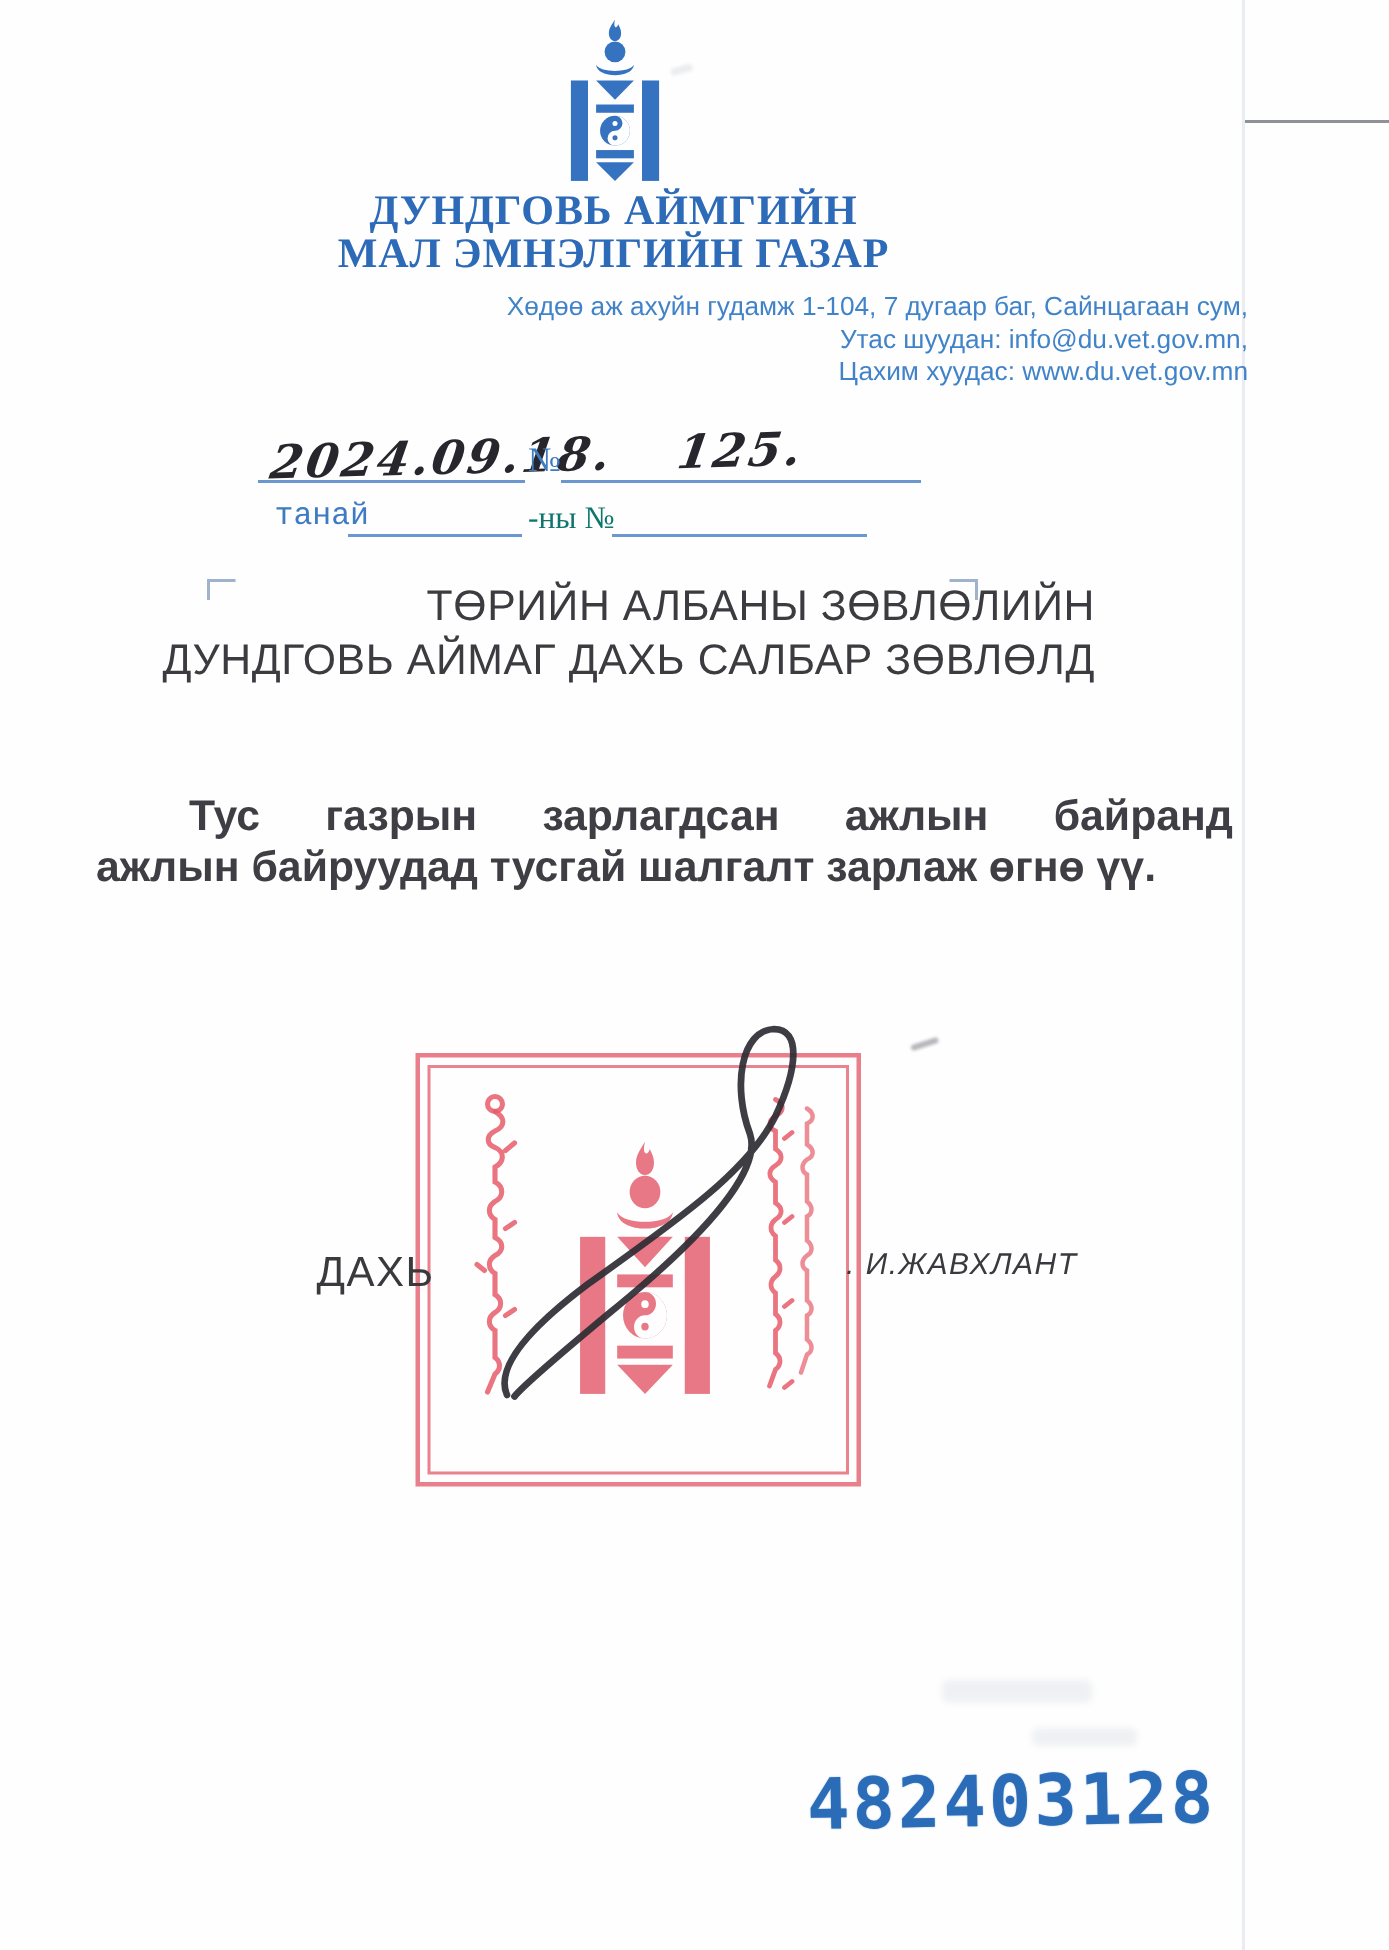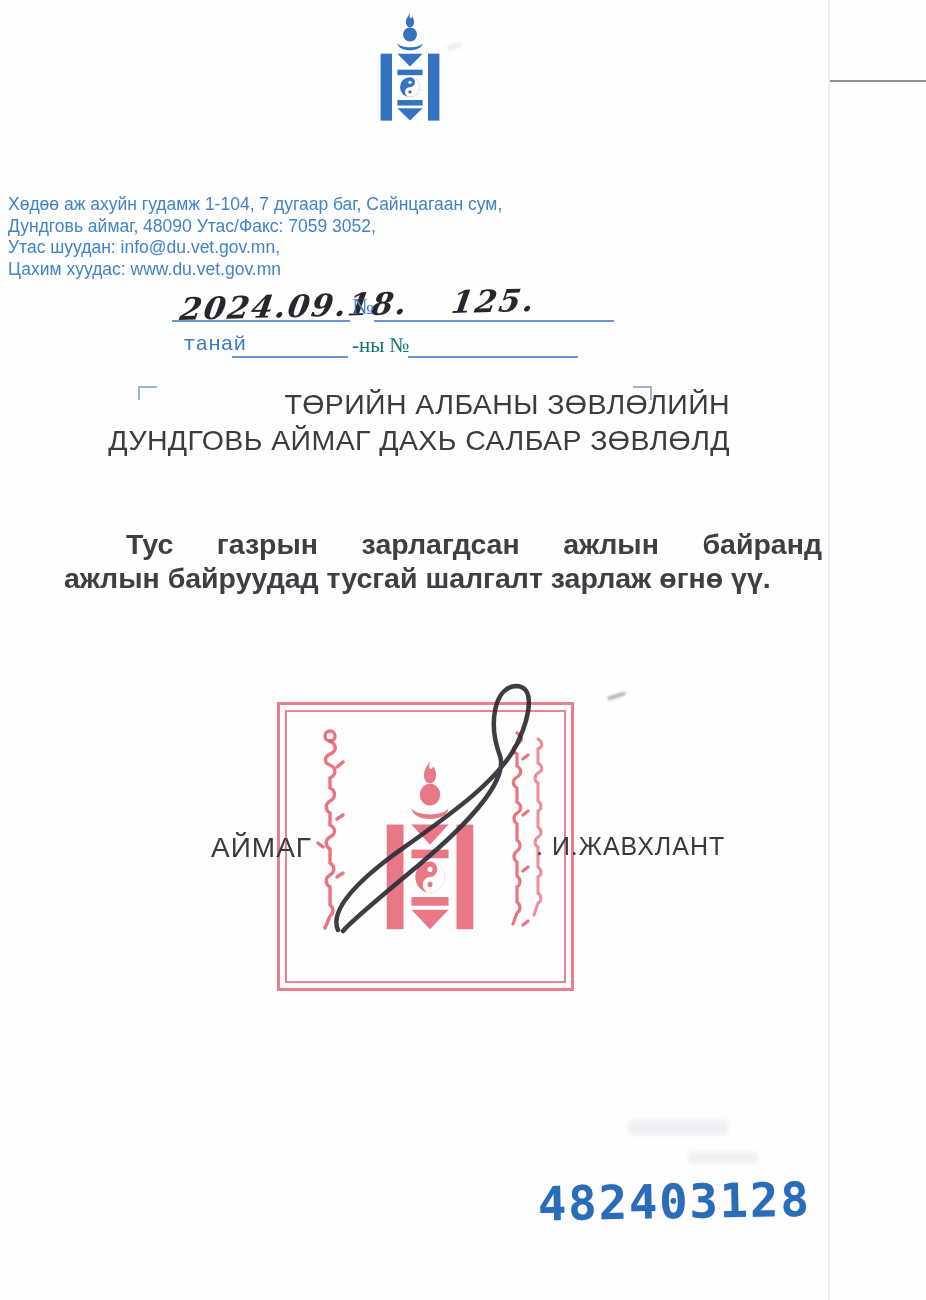"ДУНДГОВЬ АЙМГИЙН" div.org-title { html: none -> <div> <div>ДУНДГОВЬ АЙМГИЙН</div> <div>МАЛ ЭМНЭЛГИЙН ГАЗАР</div> </div> }
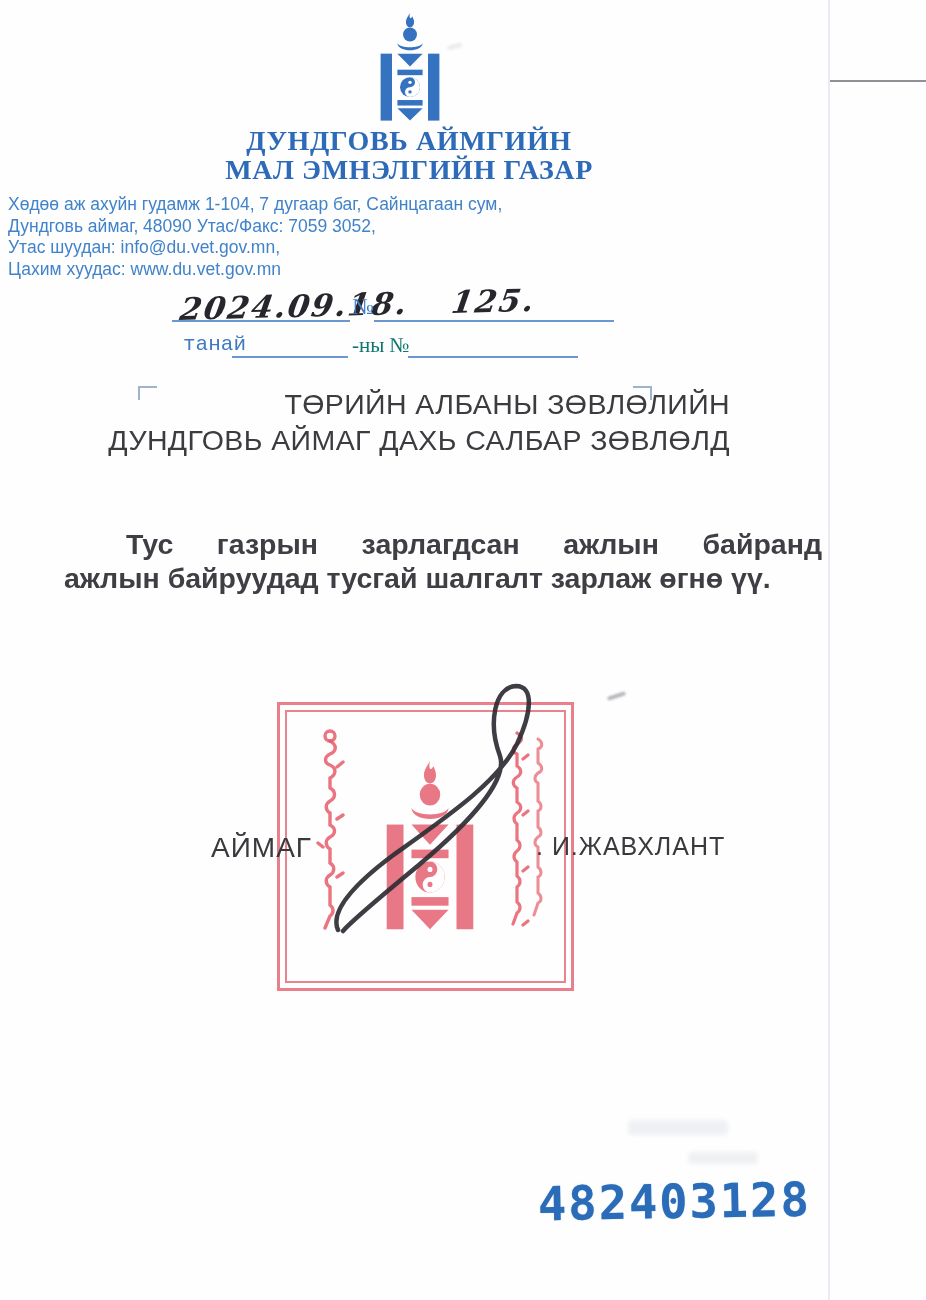"Хөдөө аж ахуйн гудамж 1-104," .address { text-align: left -> right }
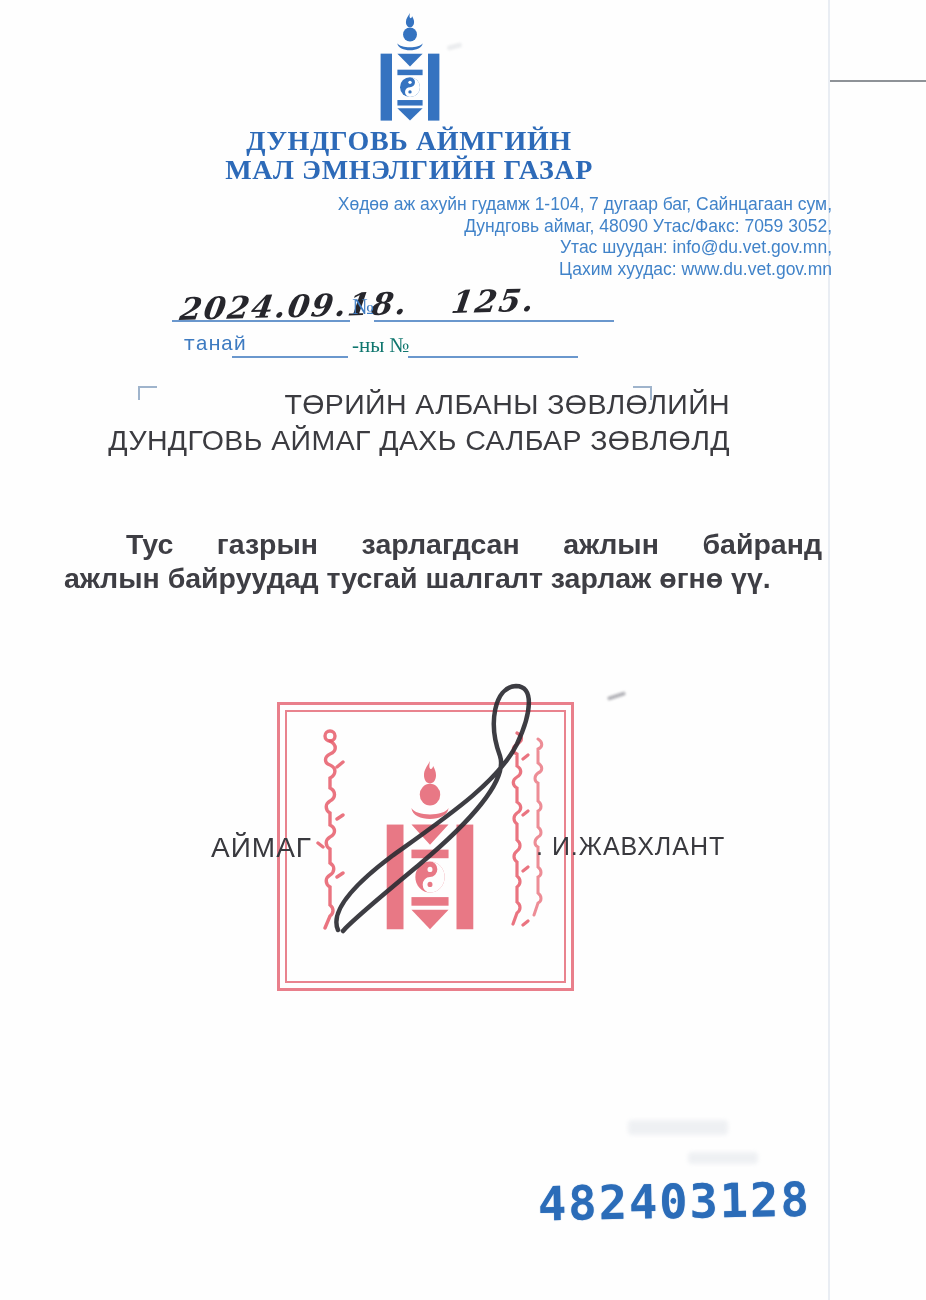"Дундговь аймаг, 48090 Утас/Факс: 7059" div { html: <div>Дундговь аймаг, 48090 Утас/Факс: 7059 3052,</div> -> none }
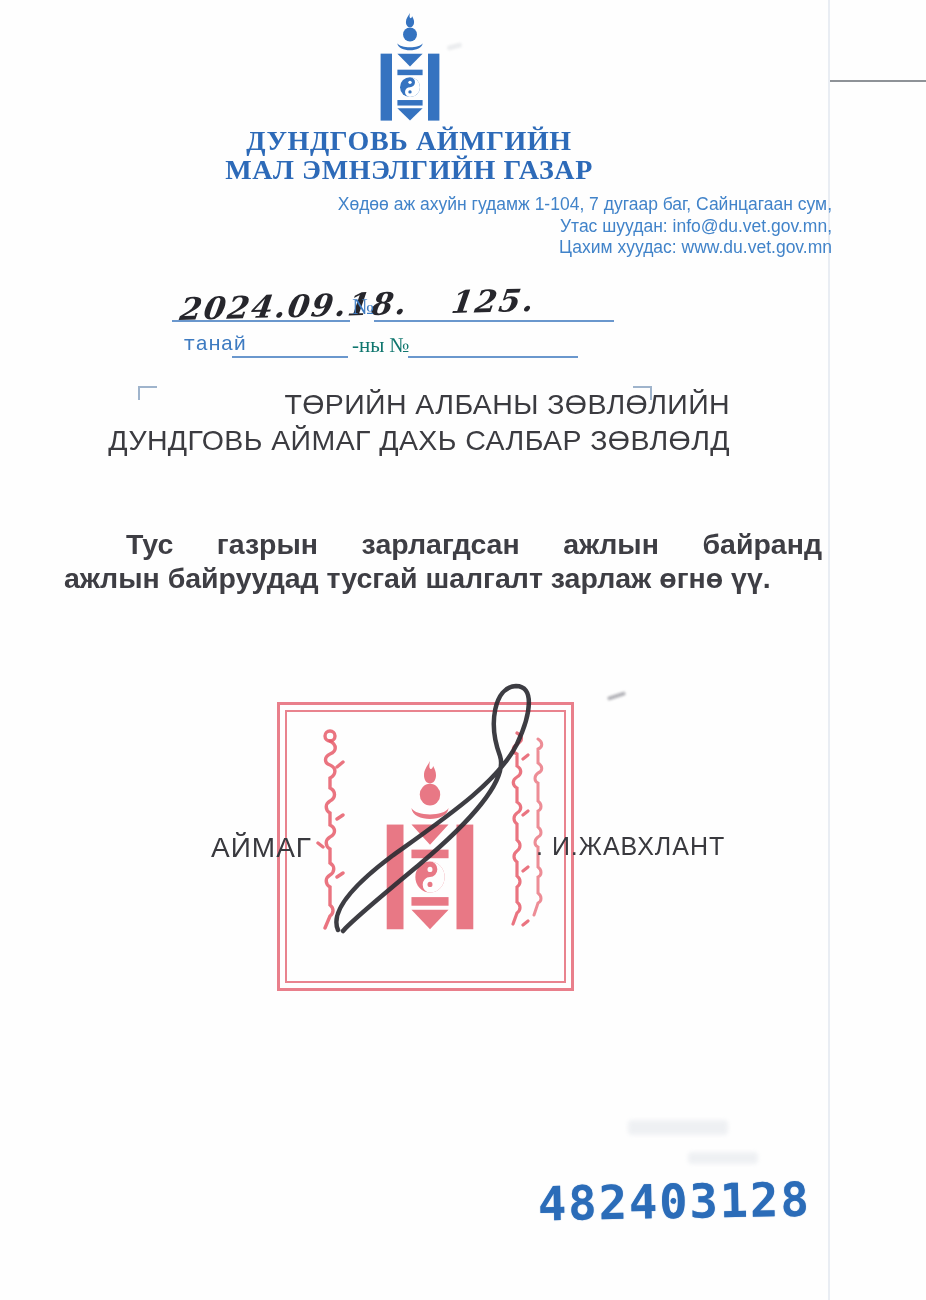"АЙМАГ" div.sig-title { text: АЙМАГ -> ДАХЬ }
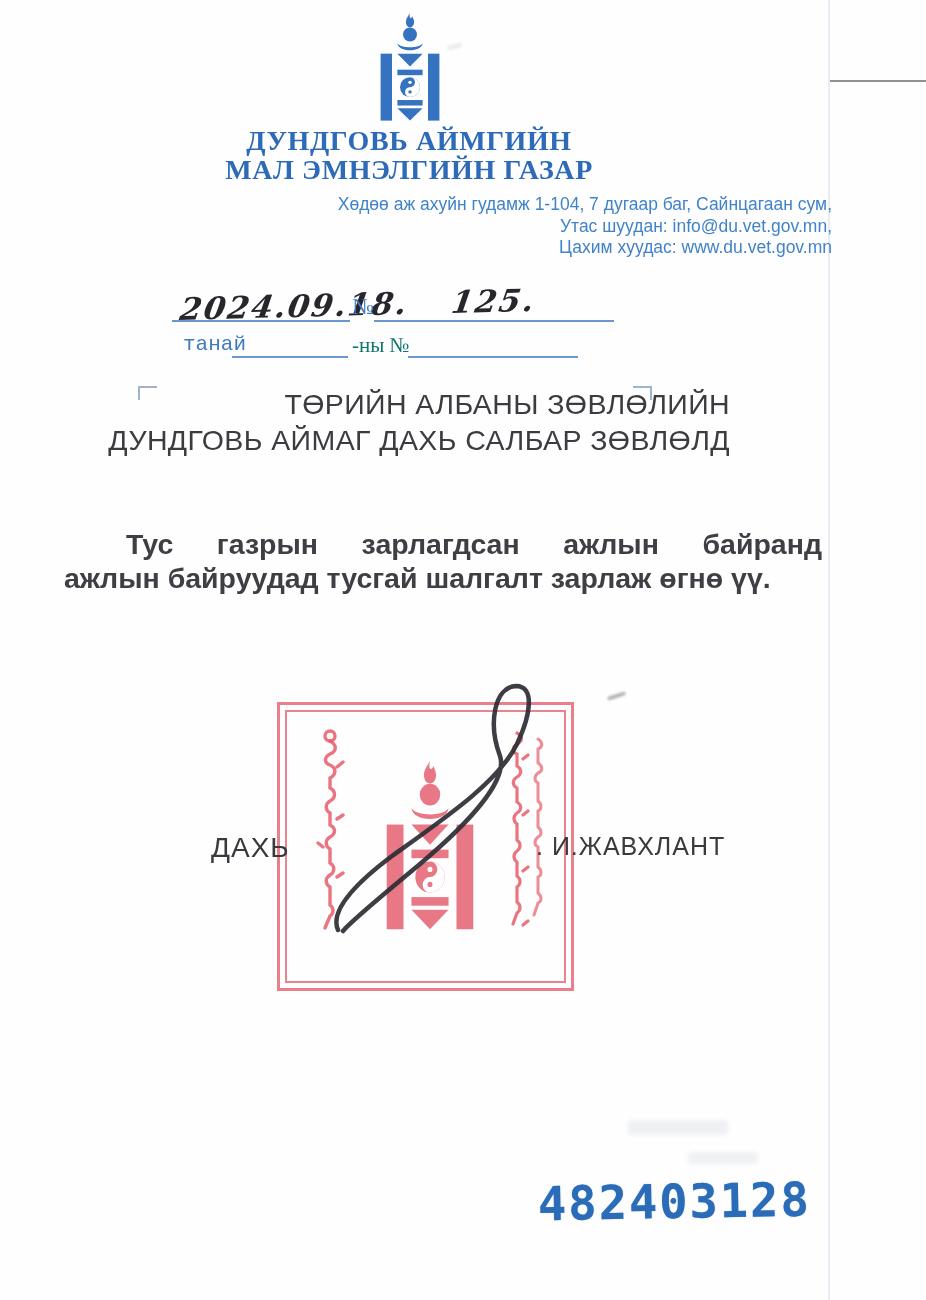". И.ЖАВХЛАНТ" .sig-name { font-size: 25px -> 20px; font-style: none -> italic; left: 536px -> 564px }
